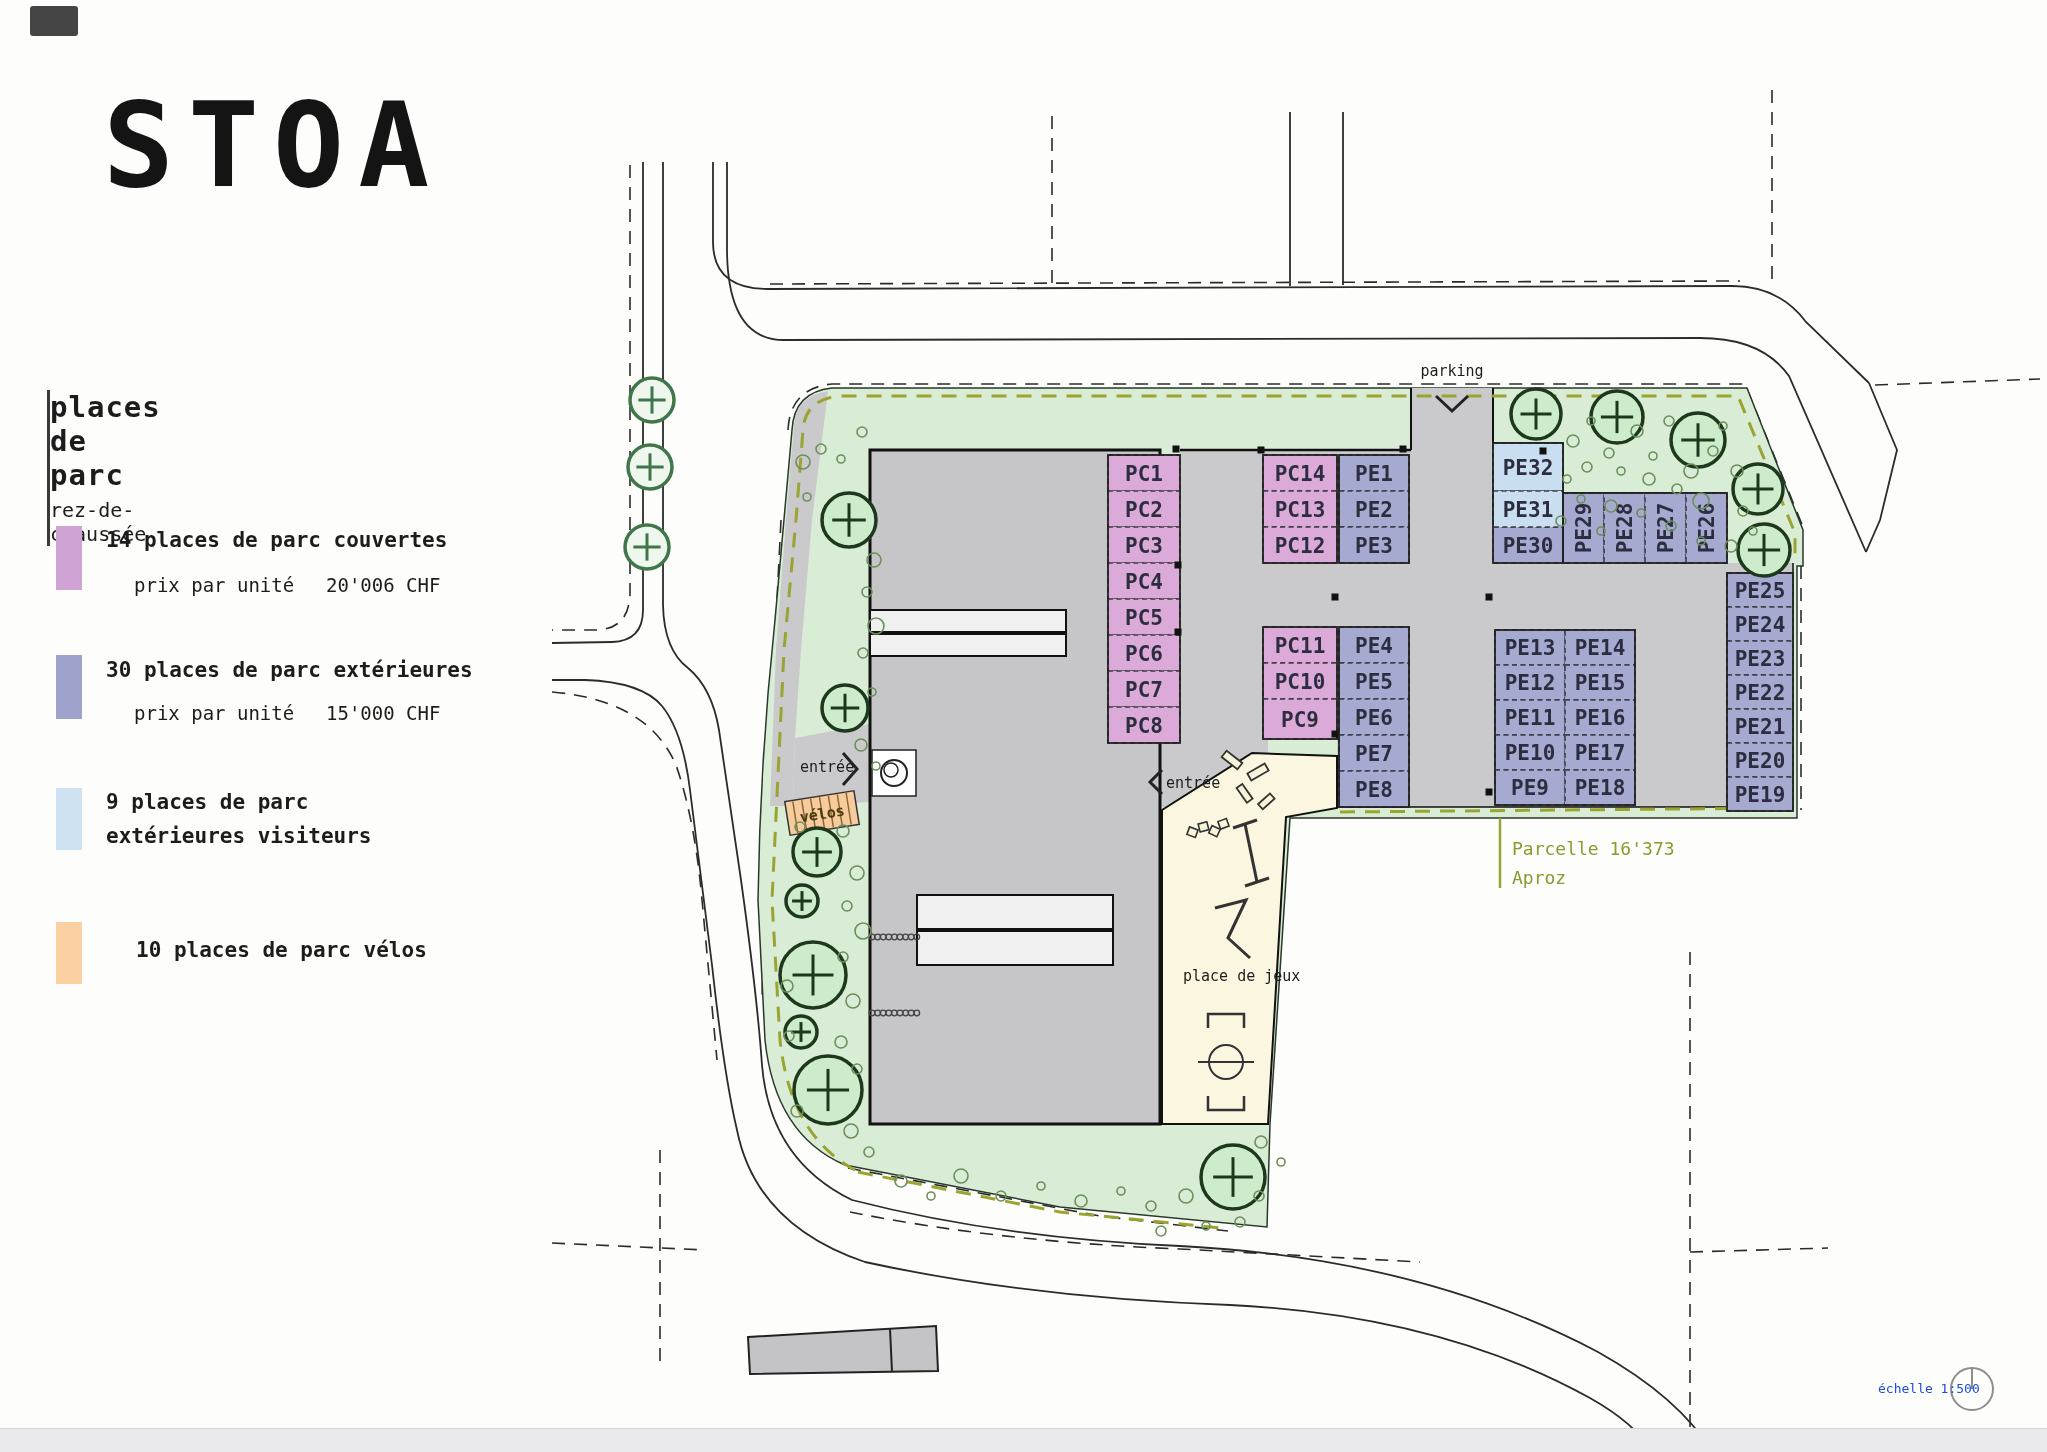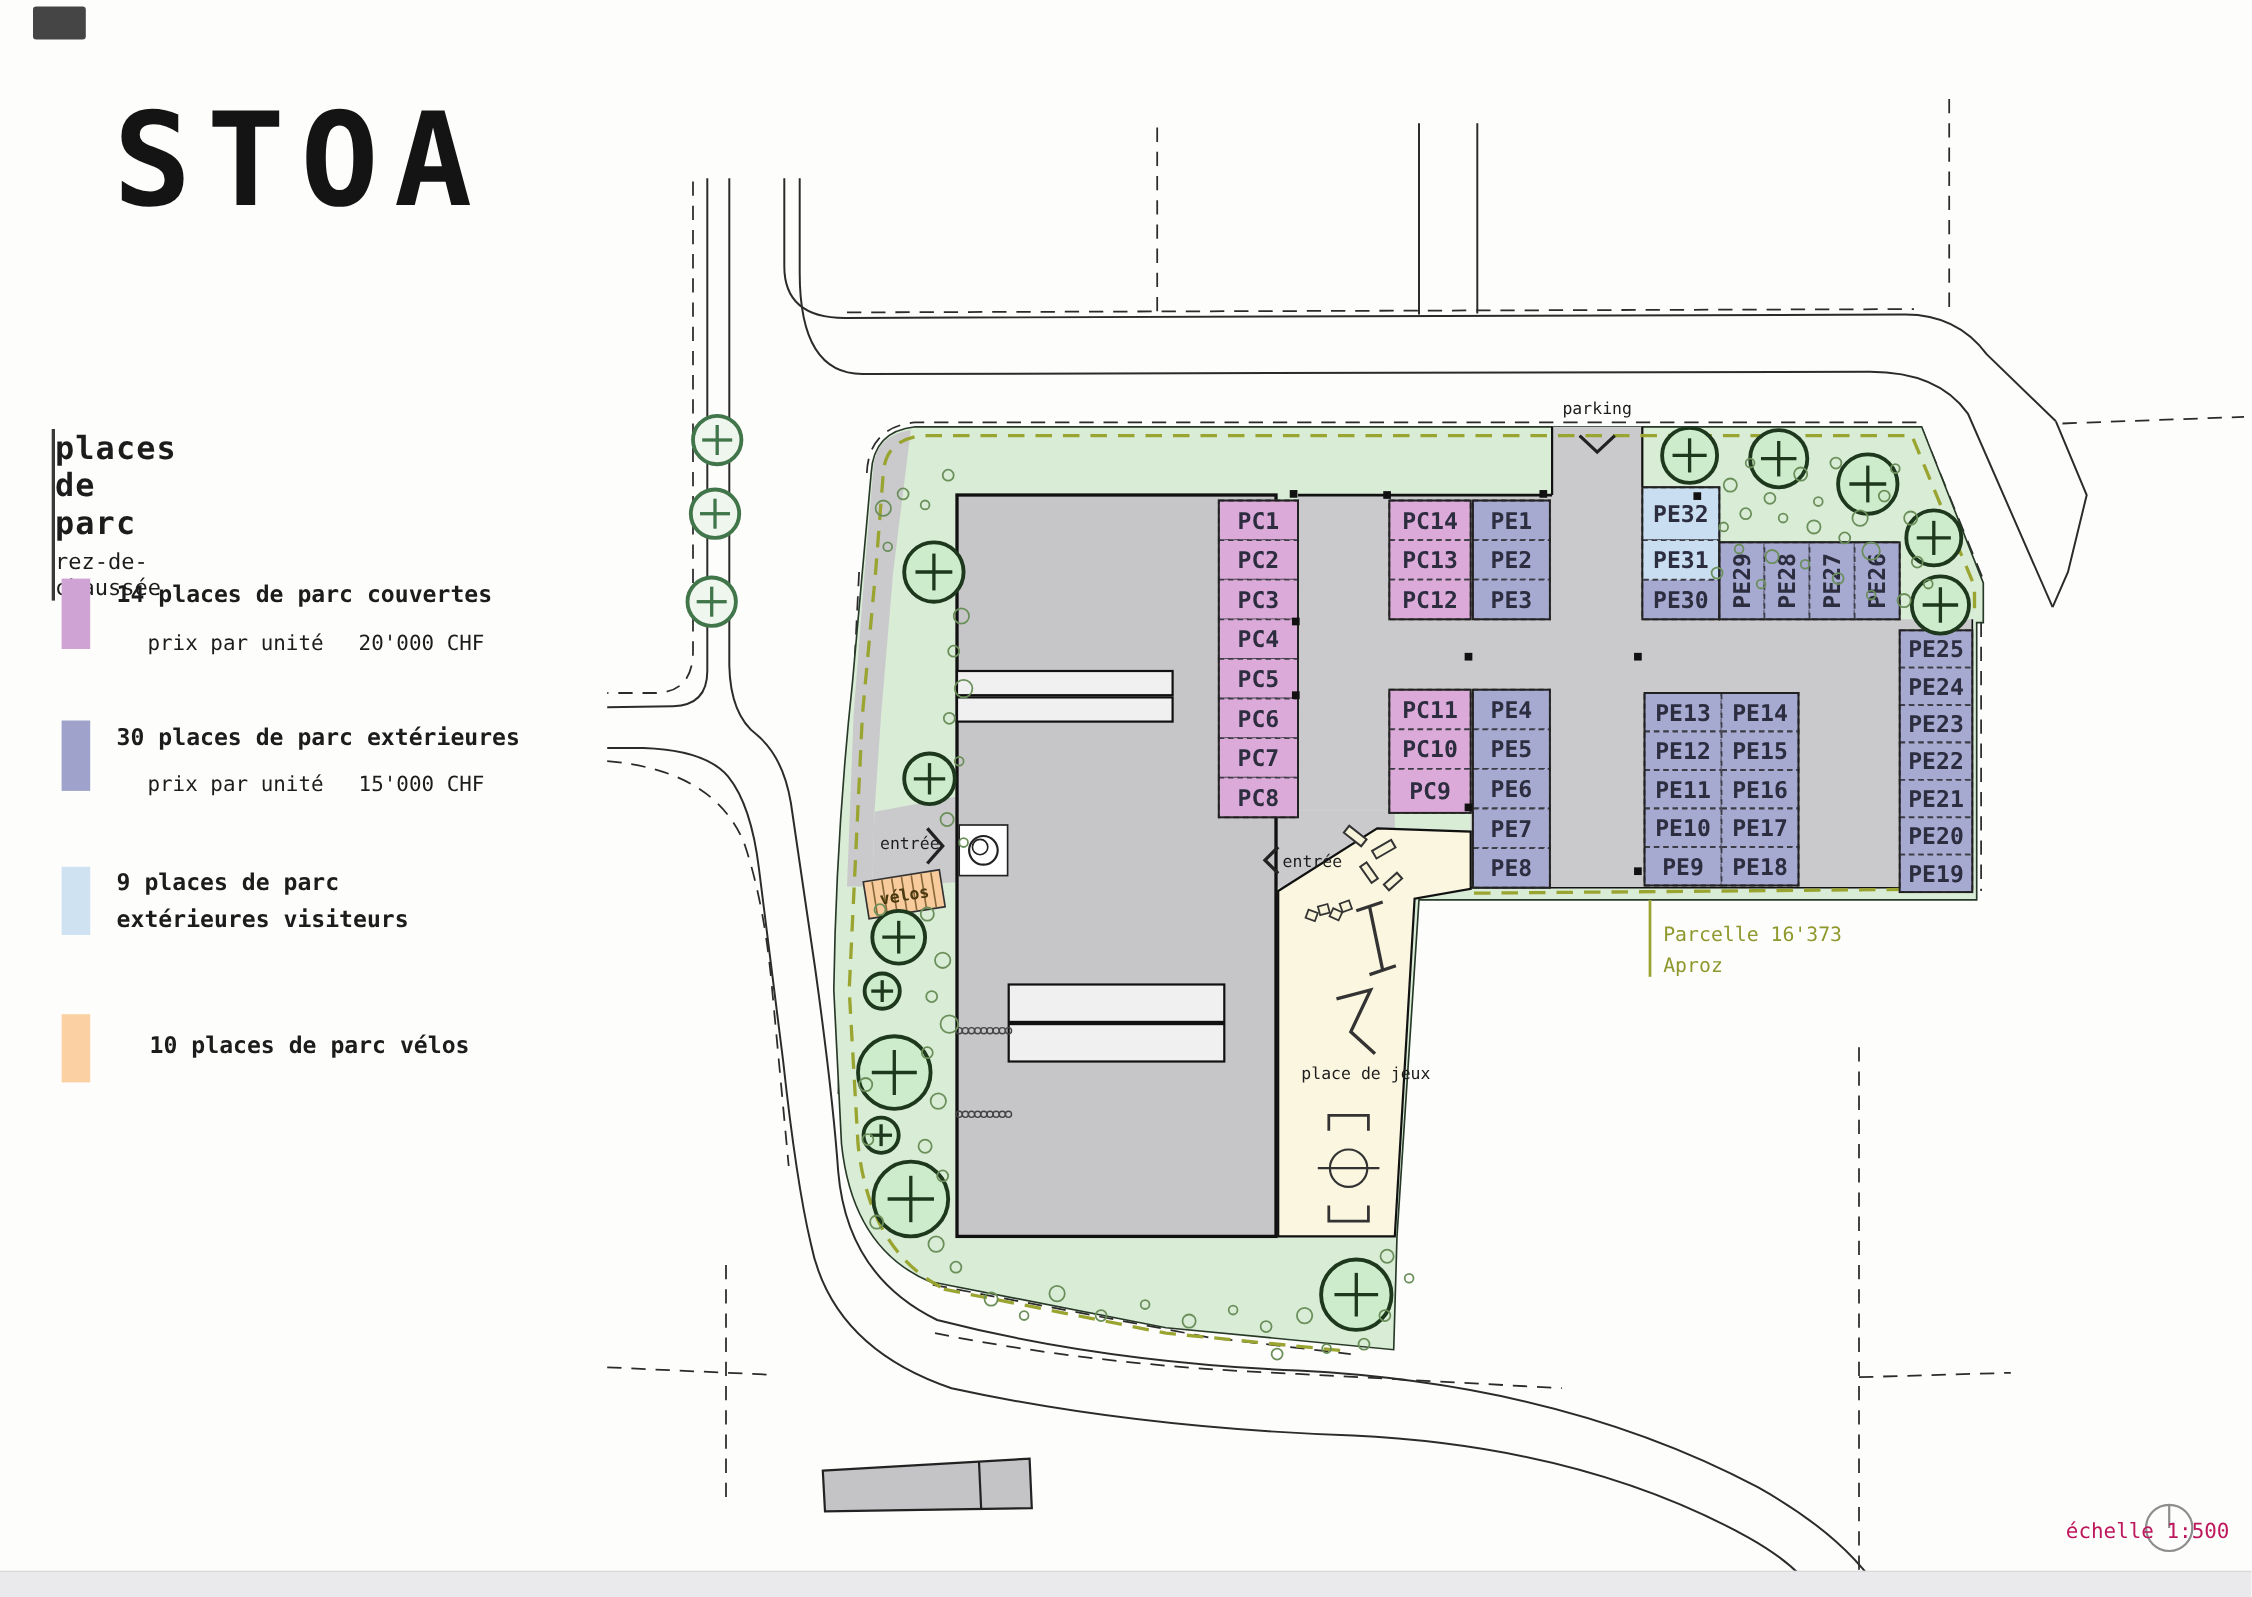"20'000 CHF" div.lg-price { text: 20'000 -> 20'006 }
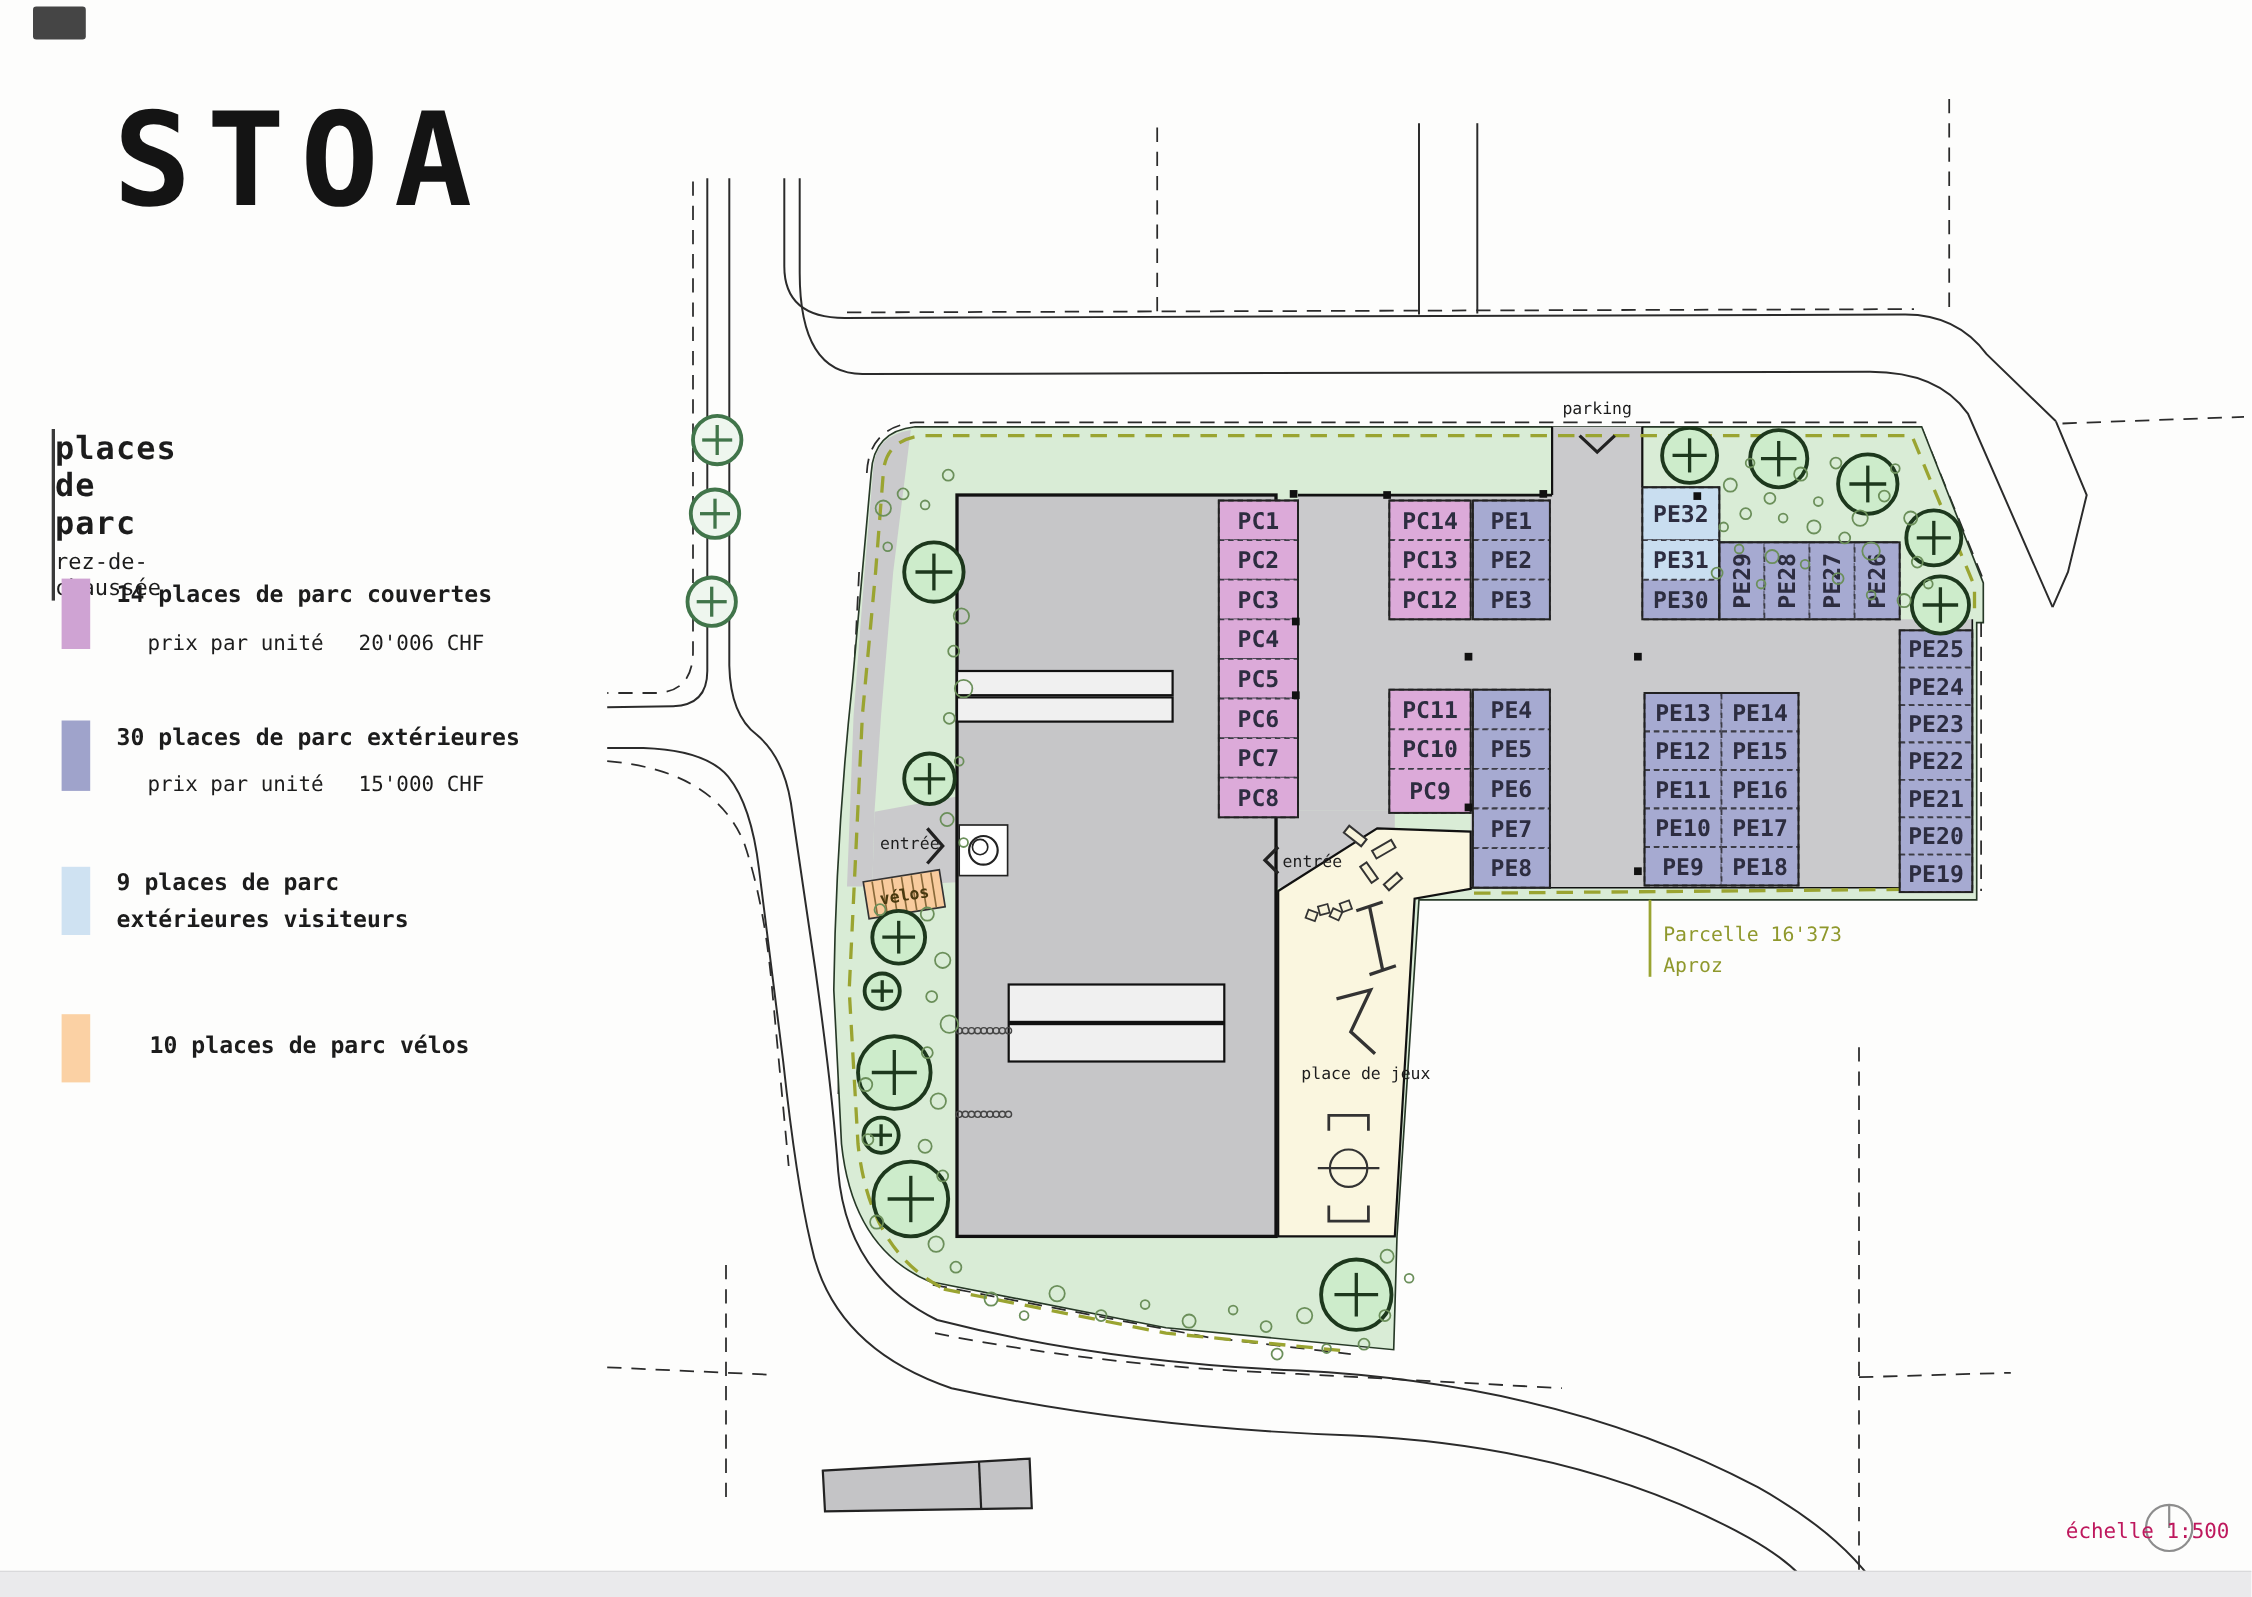"échelle 1:500" .scale-label { color: #be185d -> #1d4ed8; font-size: 19px -> 13px }
